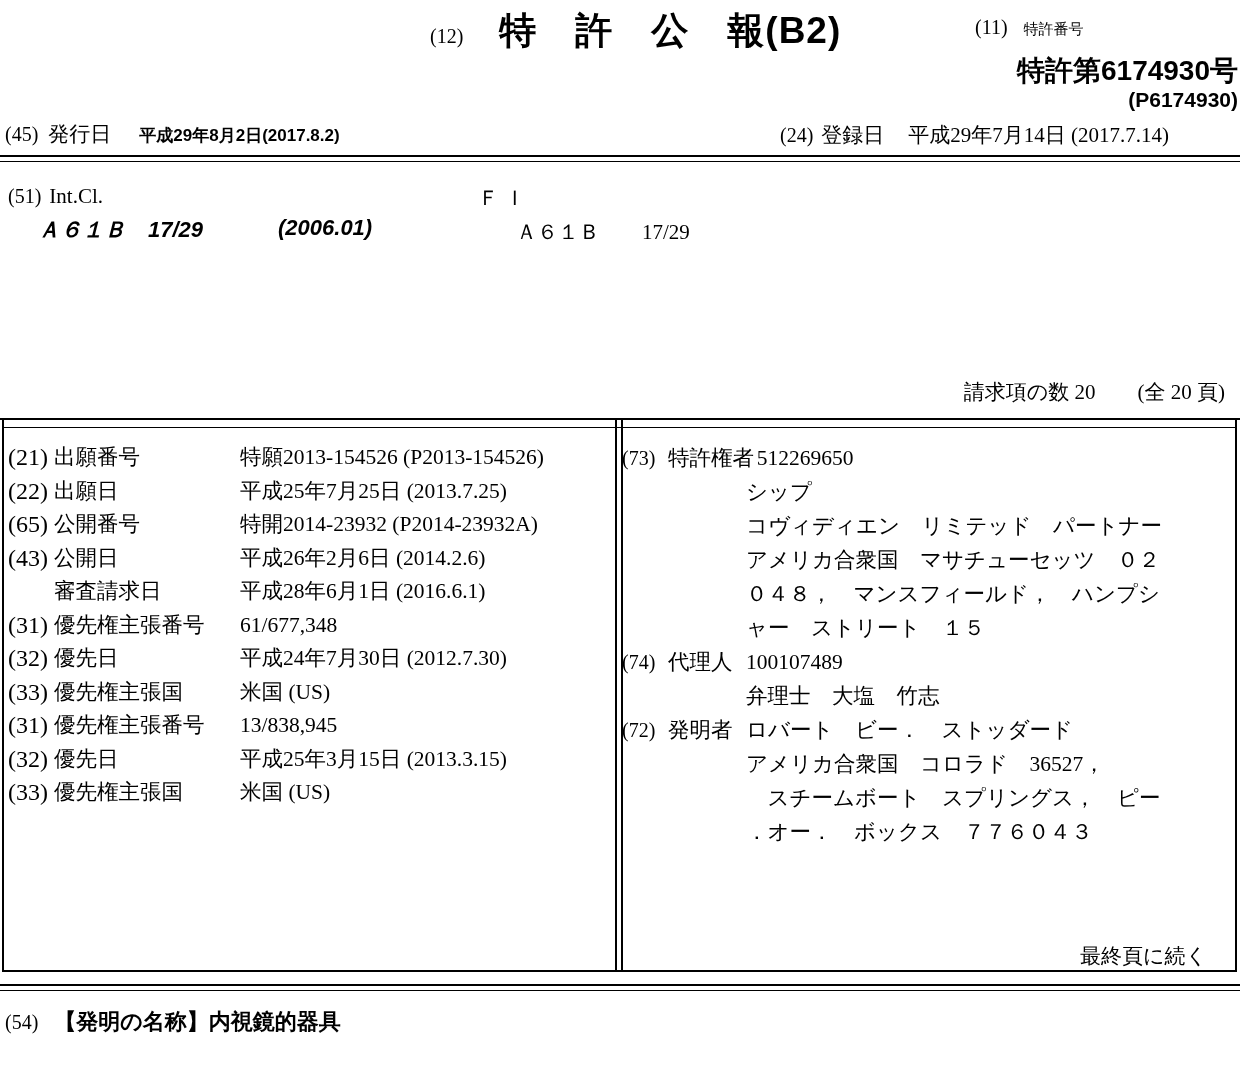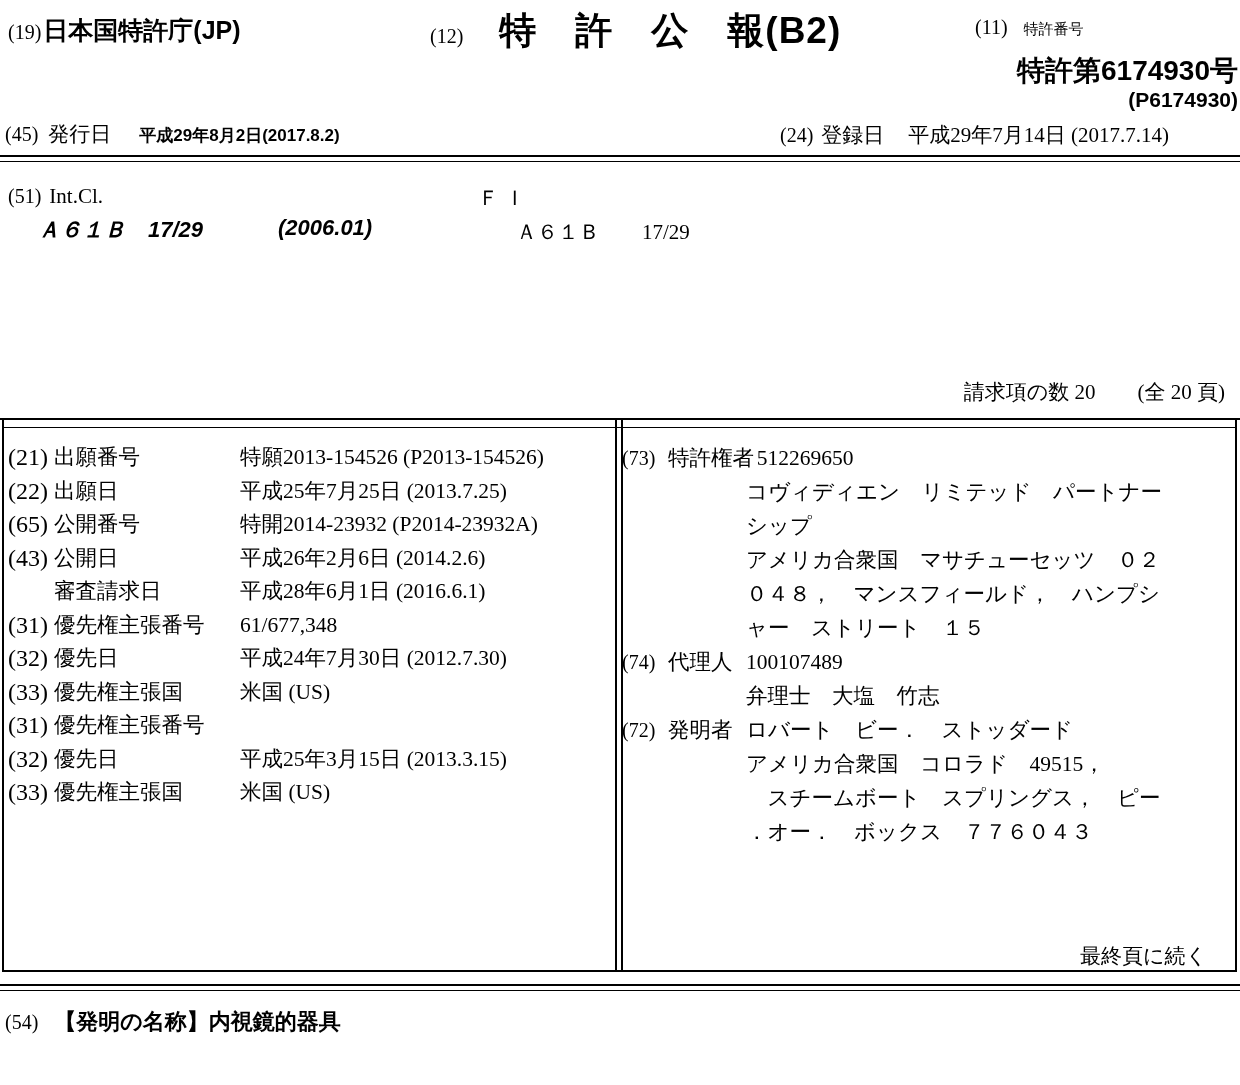"(19)" div.abs { html: <div> <span>(19)</span> <span>日本国特許庁(JP)</span> </div> -> none }
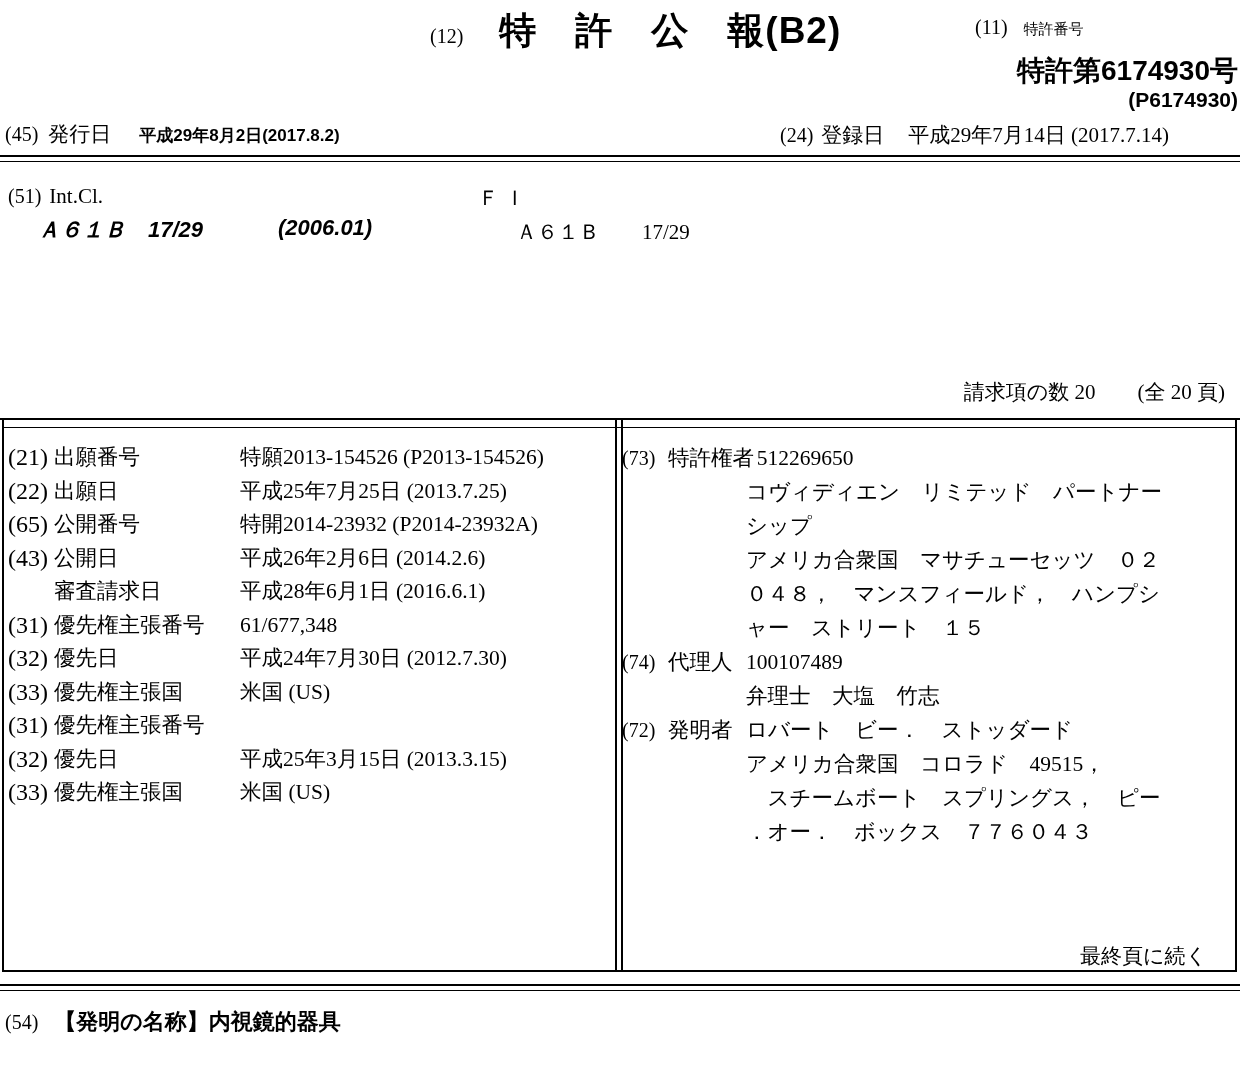"コヴィディエン リミテッド パートナー" div.rline { order: before "シップ" -> after "シップ" }
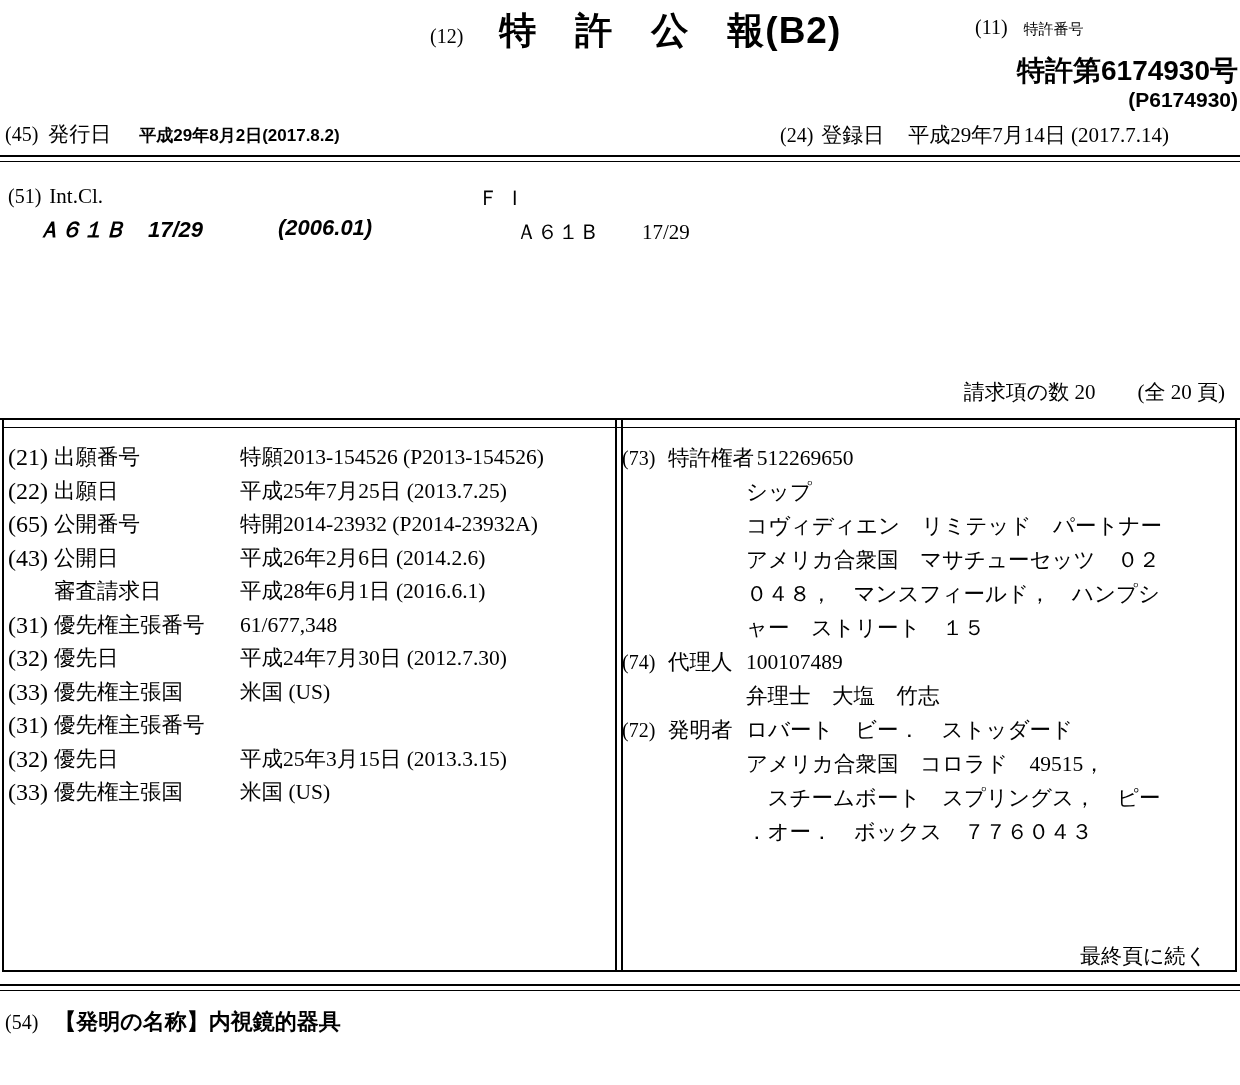"13/838,945" span.lvalue { html: none -> <span>13/838,945</span> }
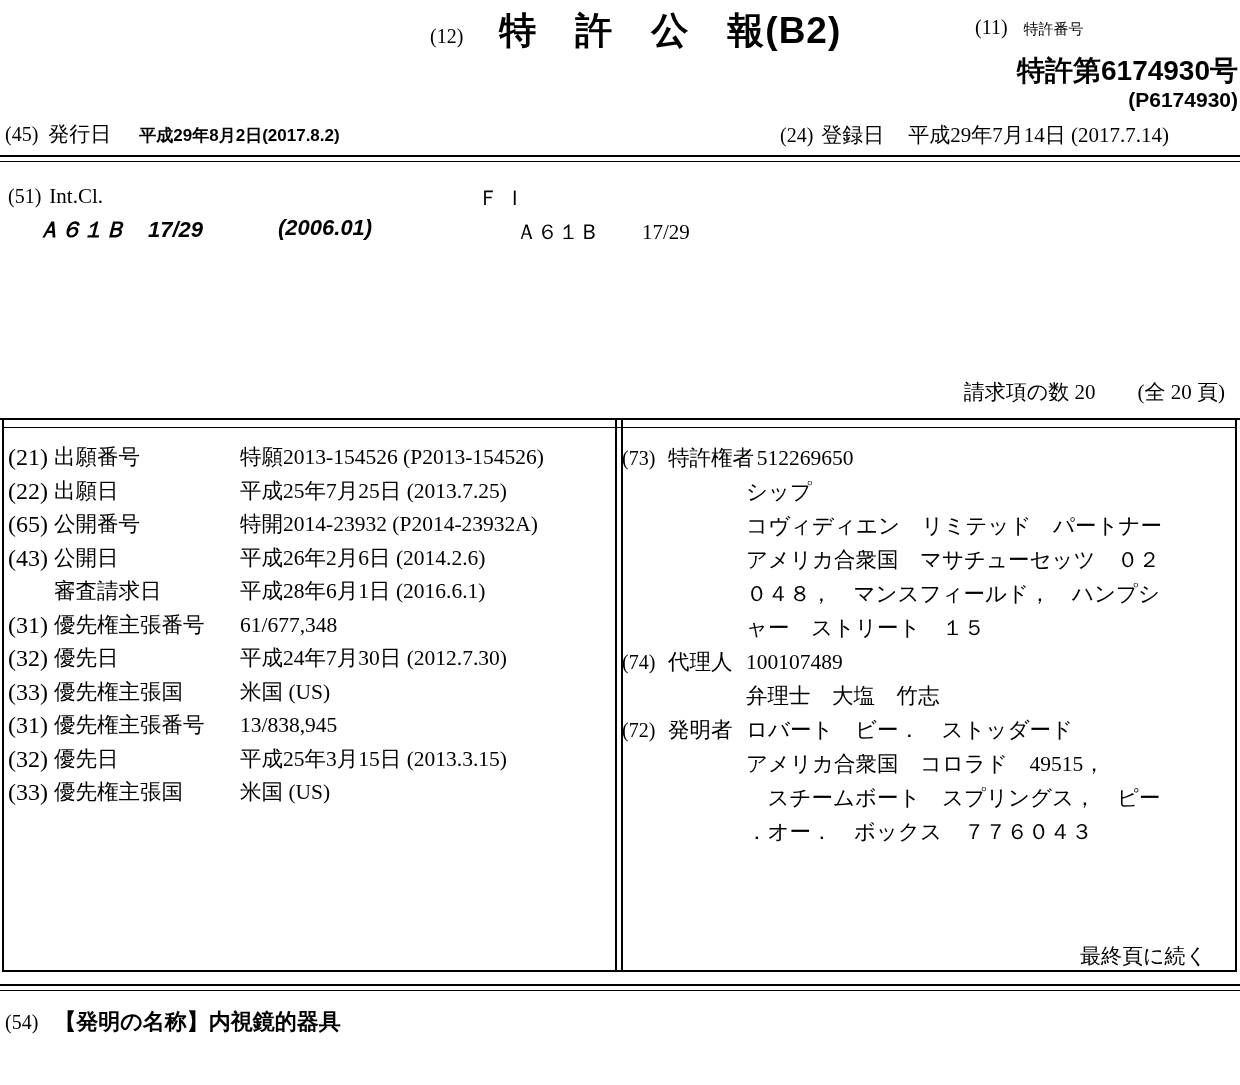"アメリカ合衆国 コロラド 49515，" div.rline { text: 49515 -> 36527 }
